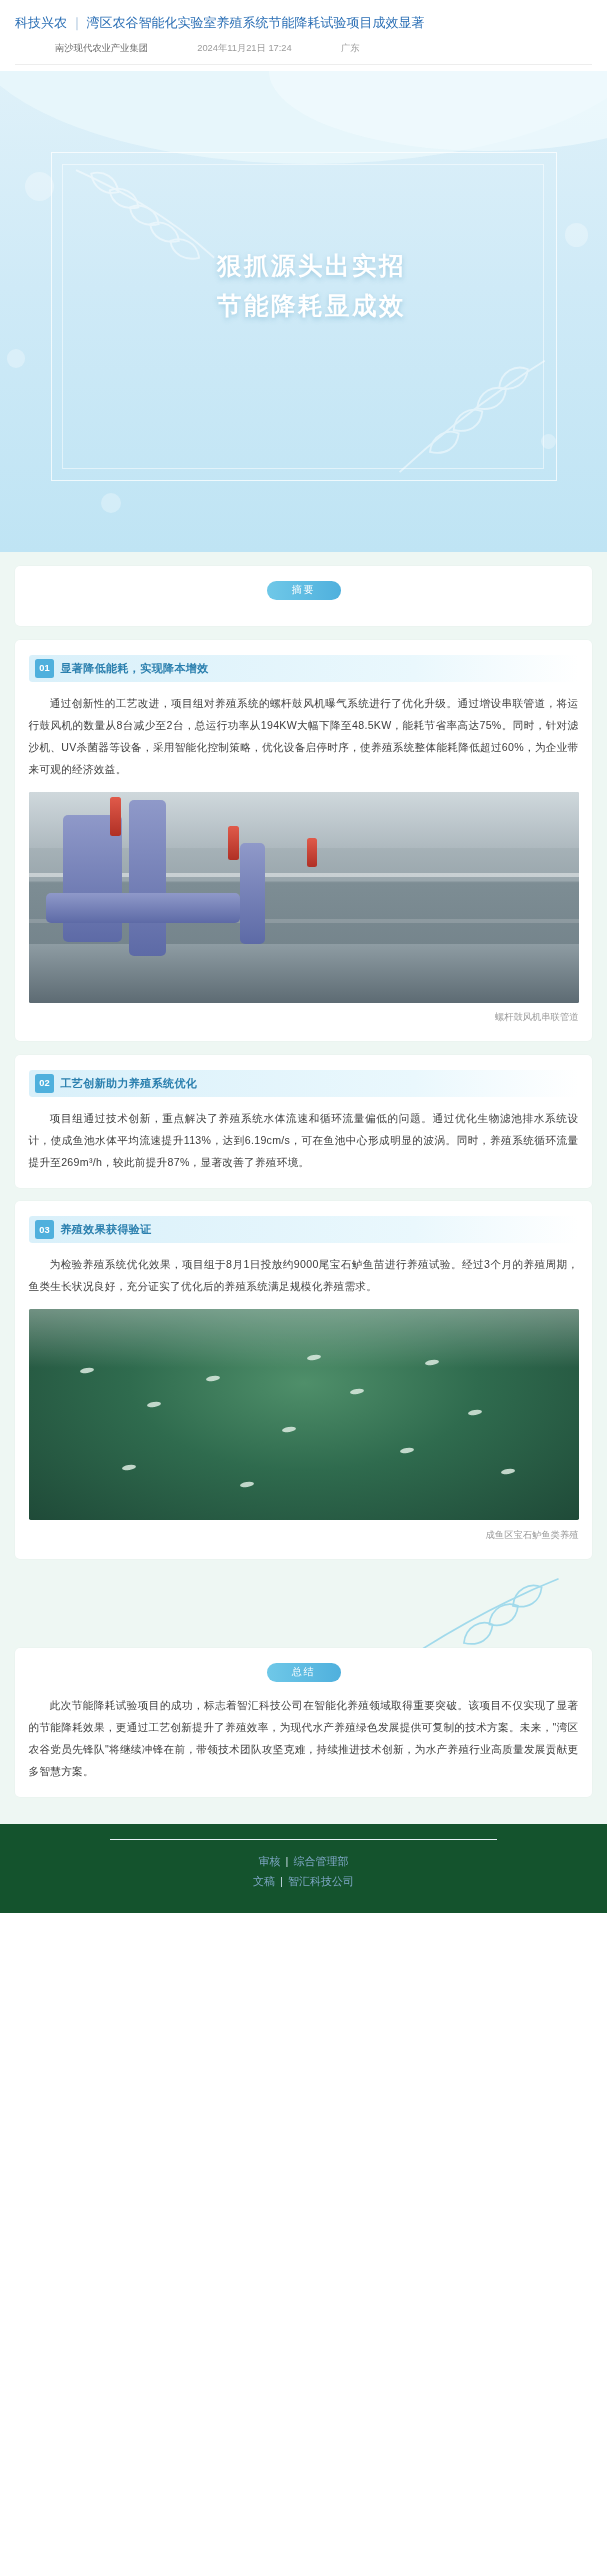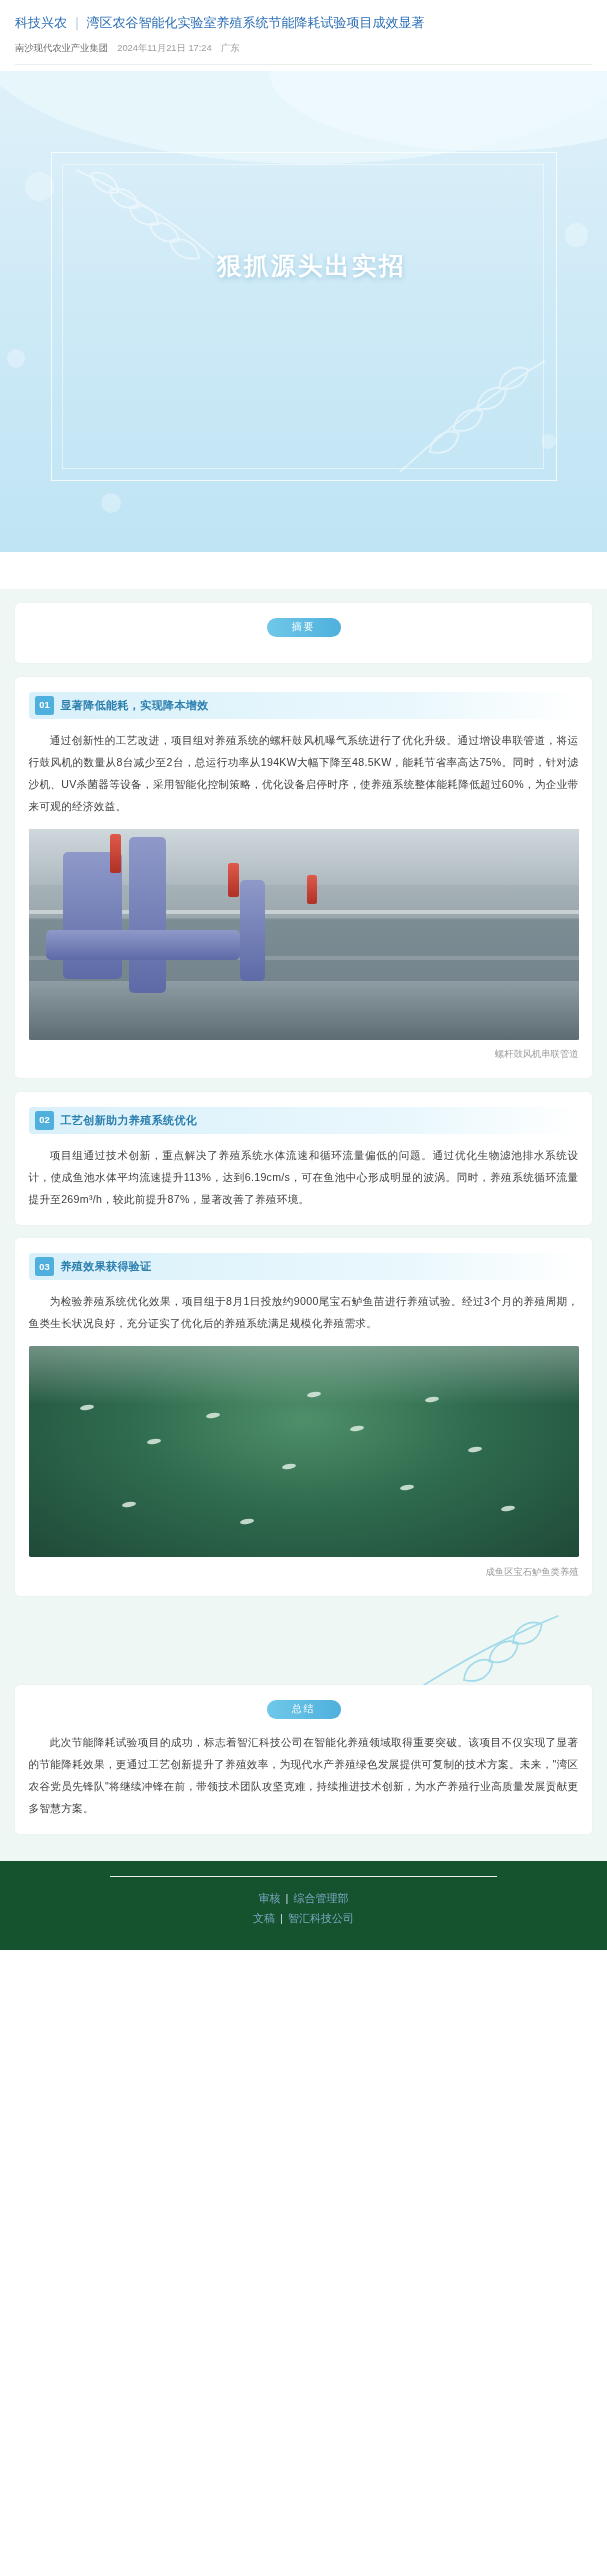"南沙现代农业产业集团" .head-meta span { margin-left: none -> 40px }
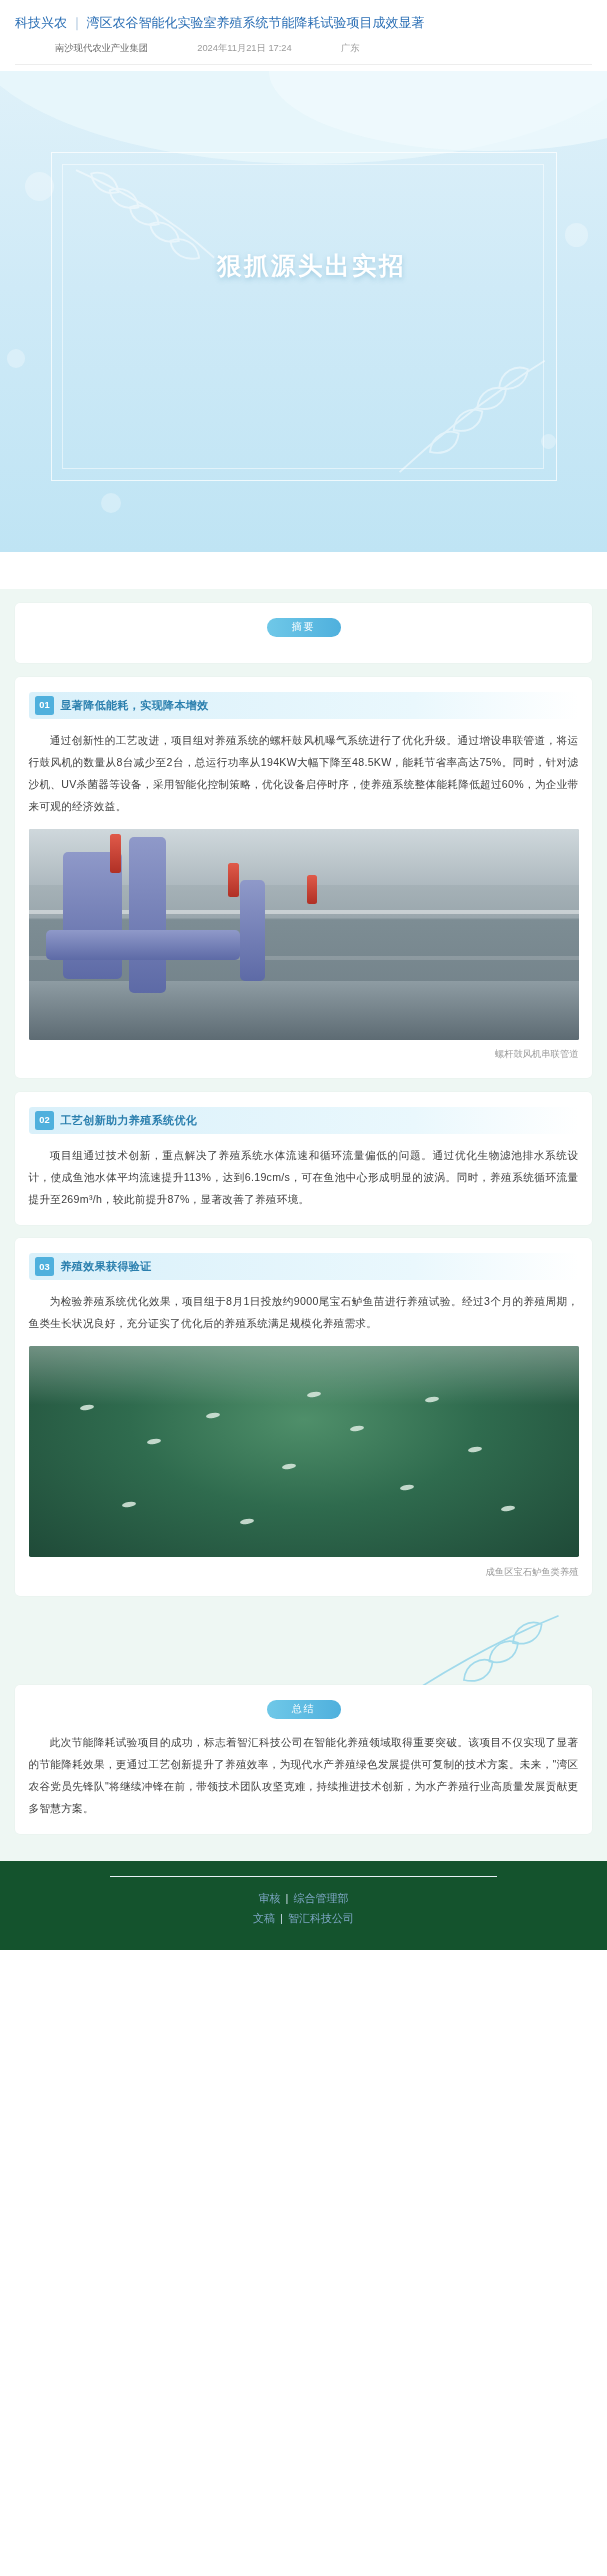"节能降耗显成效" div { html: none -> <div>节能降耗显成效</div> }
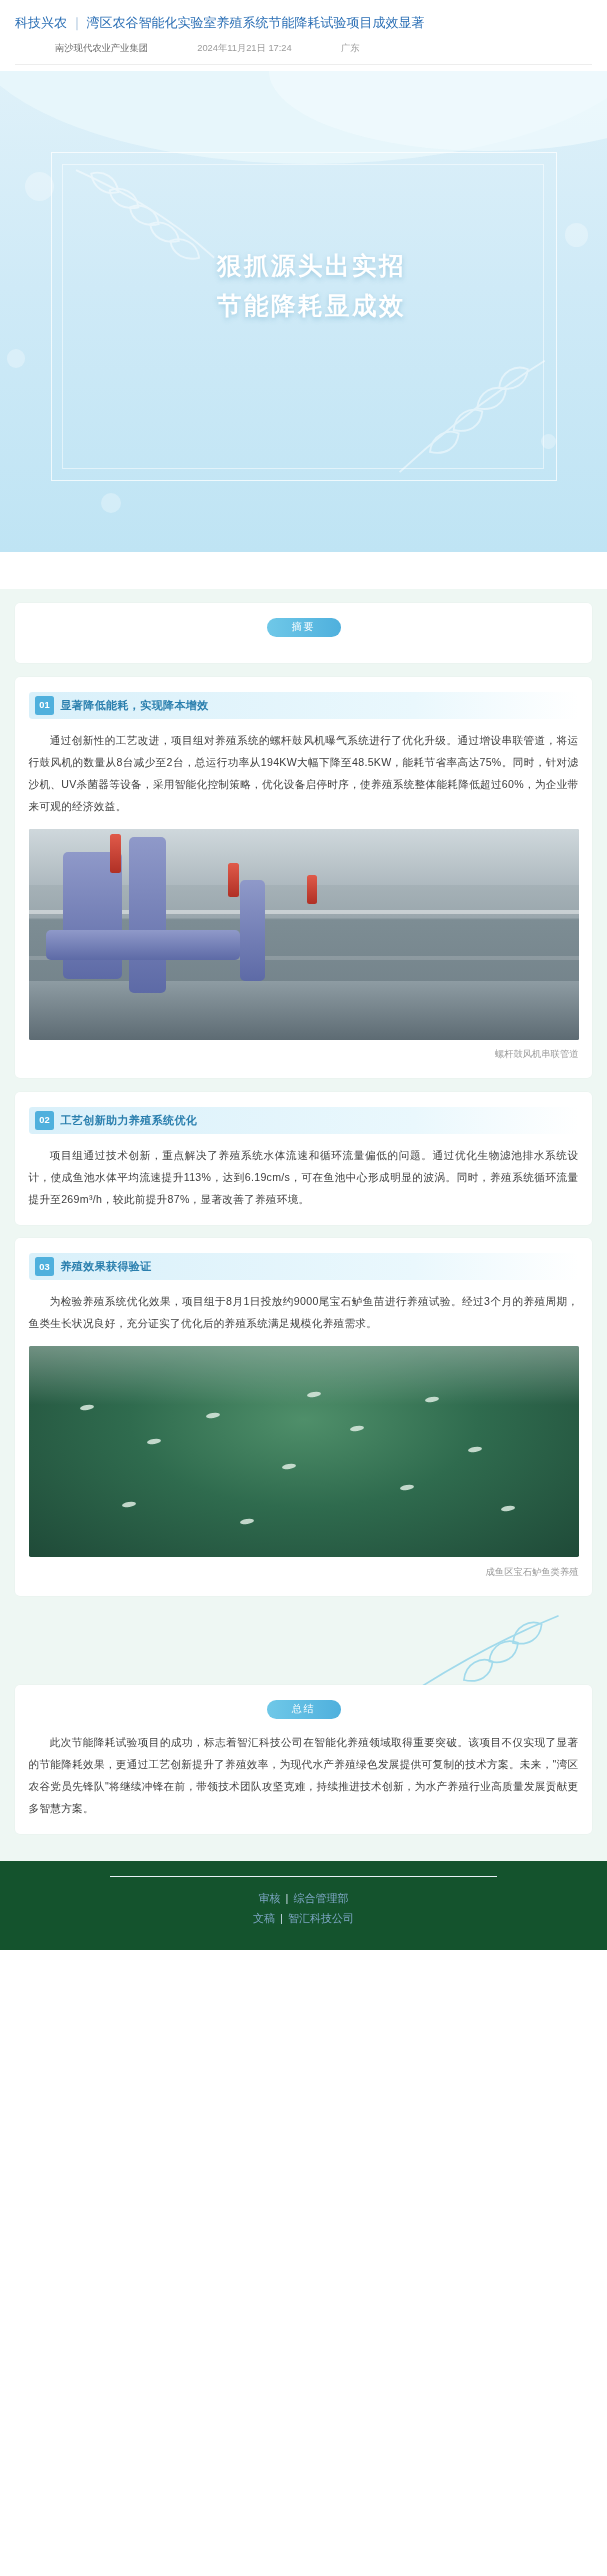"摘要" .body-wrap { margin-top: 37px -> none }
